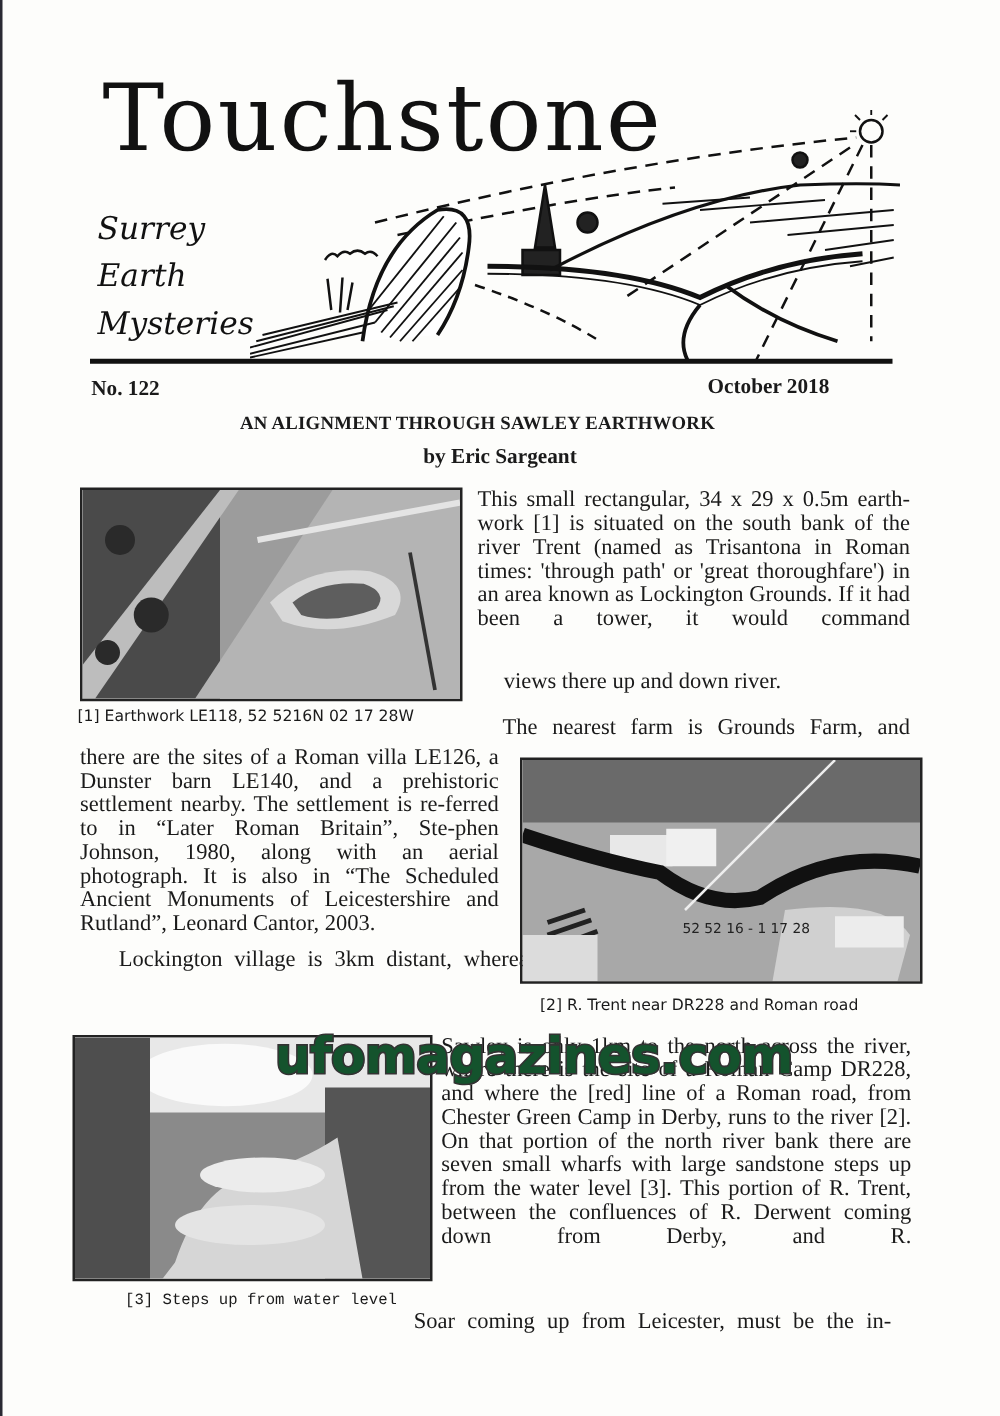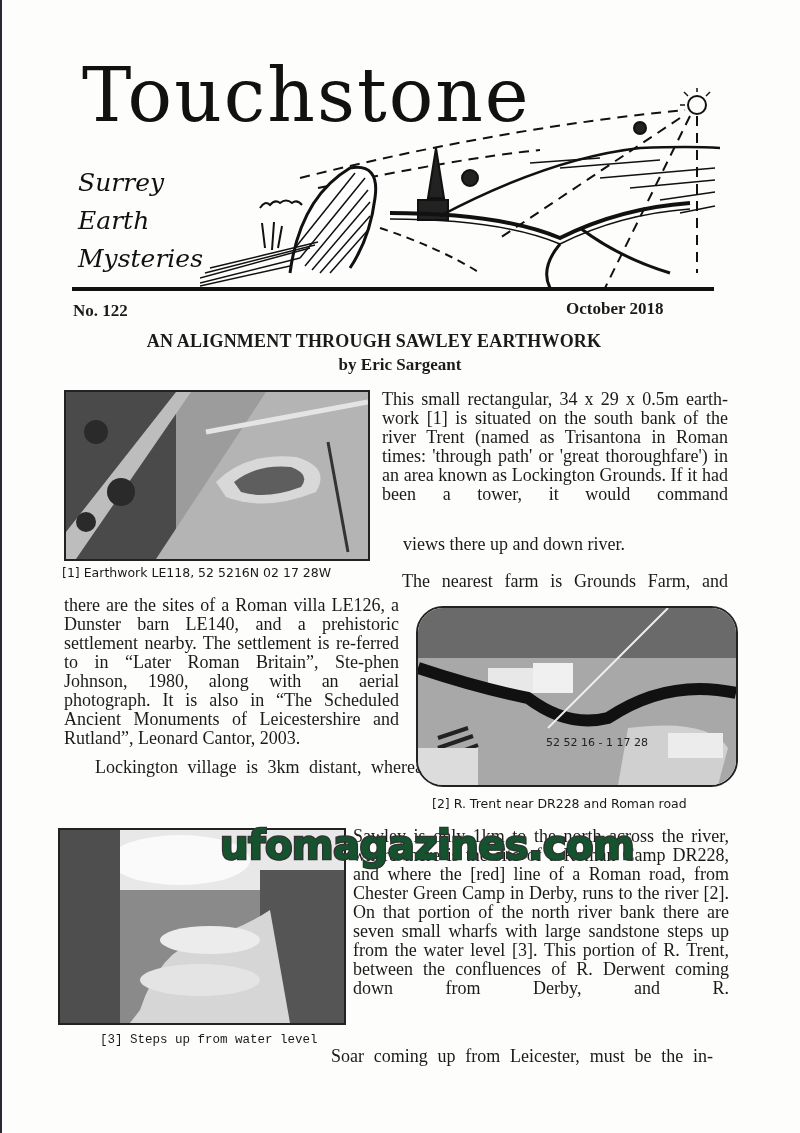"AN ALIGNMENT THROUGH SAWLEY EARTHWORK" .article-title { font-size: 18px -> 15px; left: 8px -> 16px }
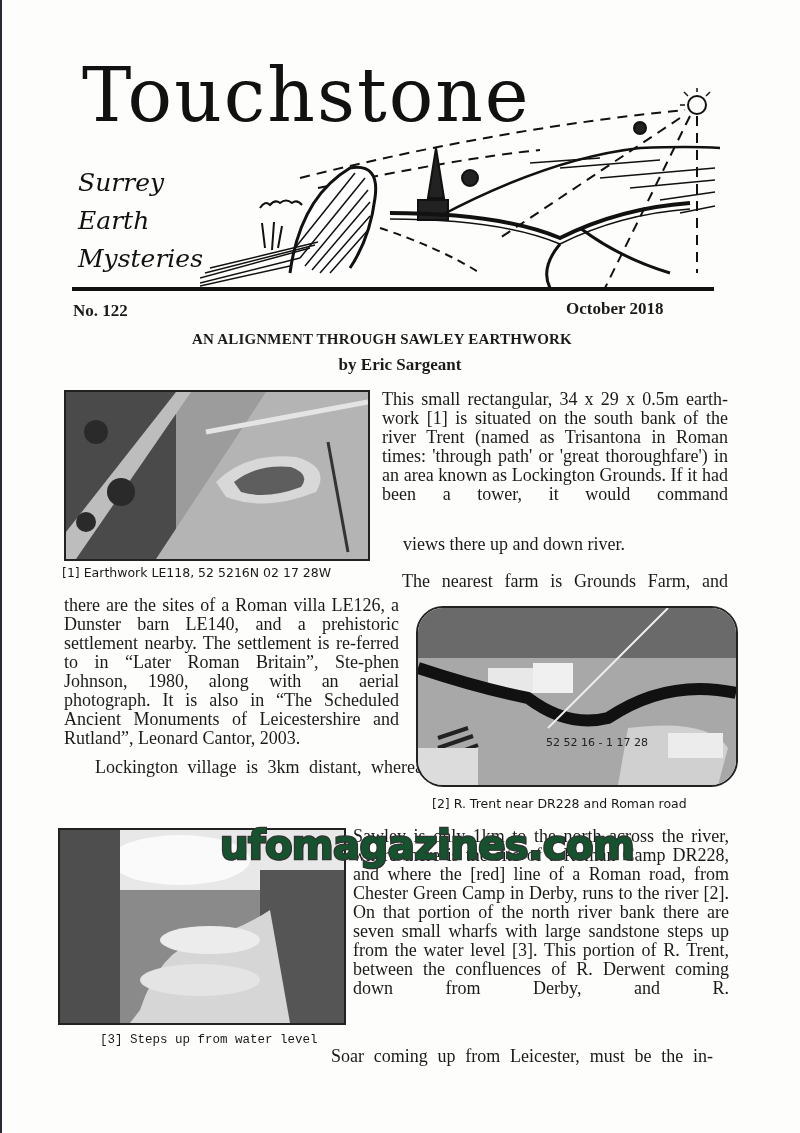"52 52 16 - 1" div.abs { border-radius: 27px -> none }
